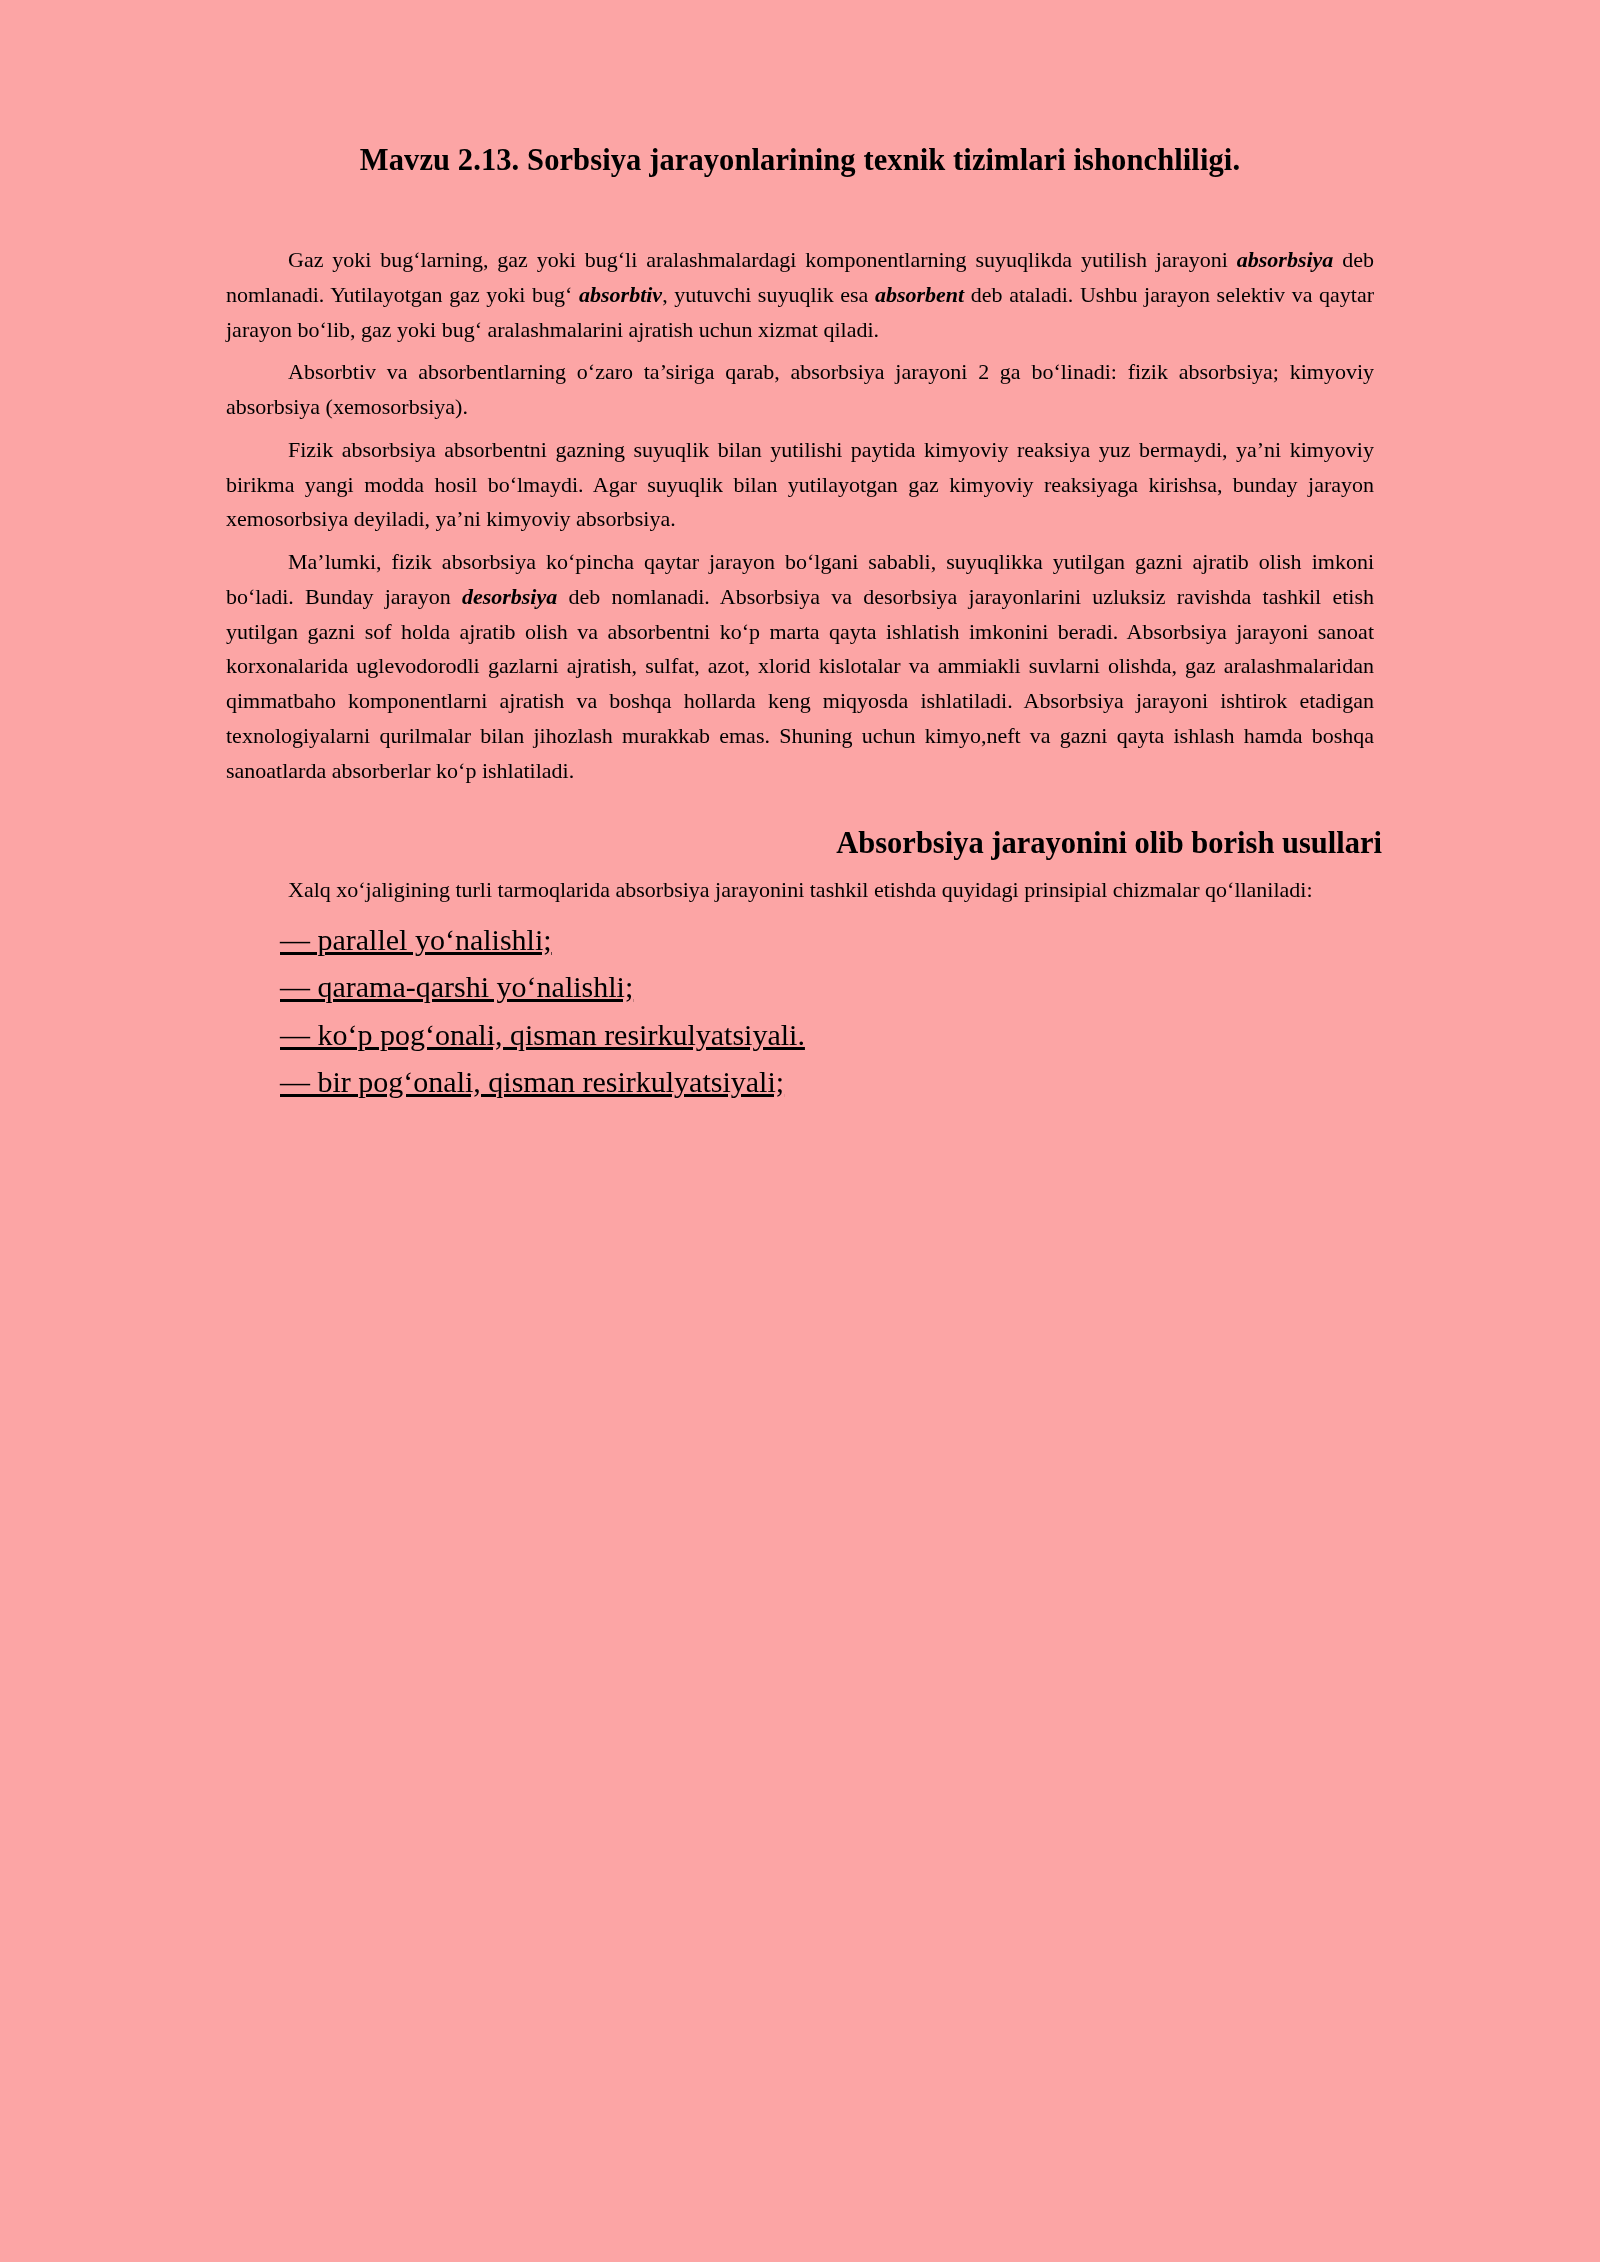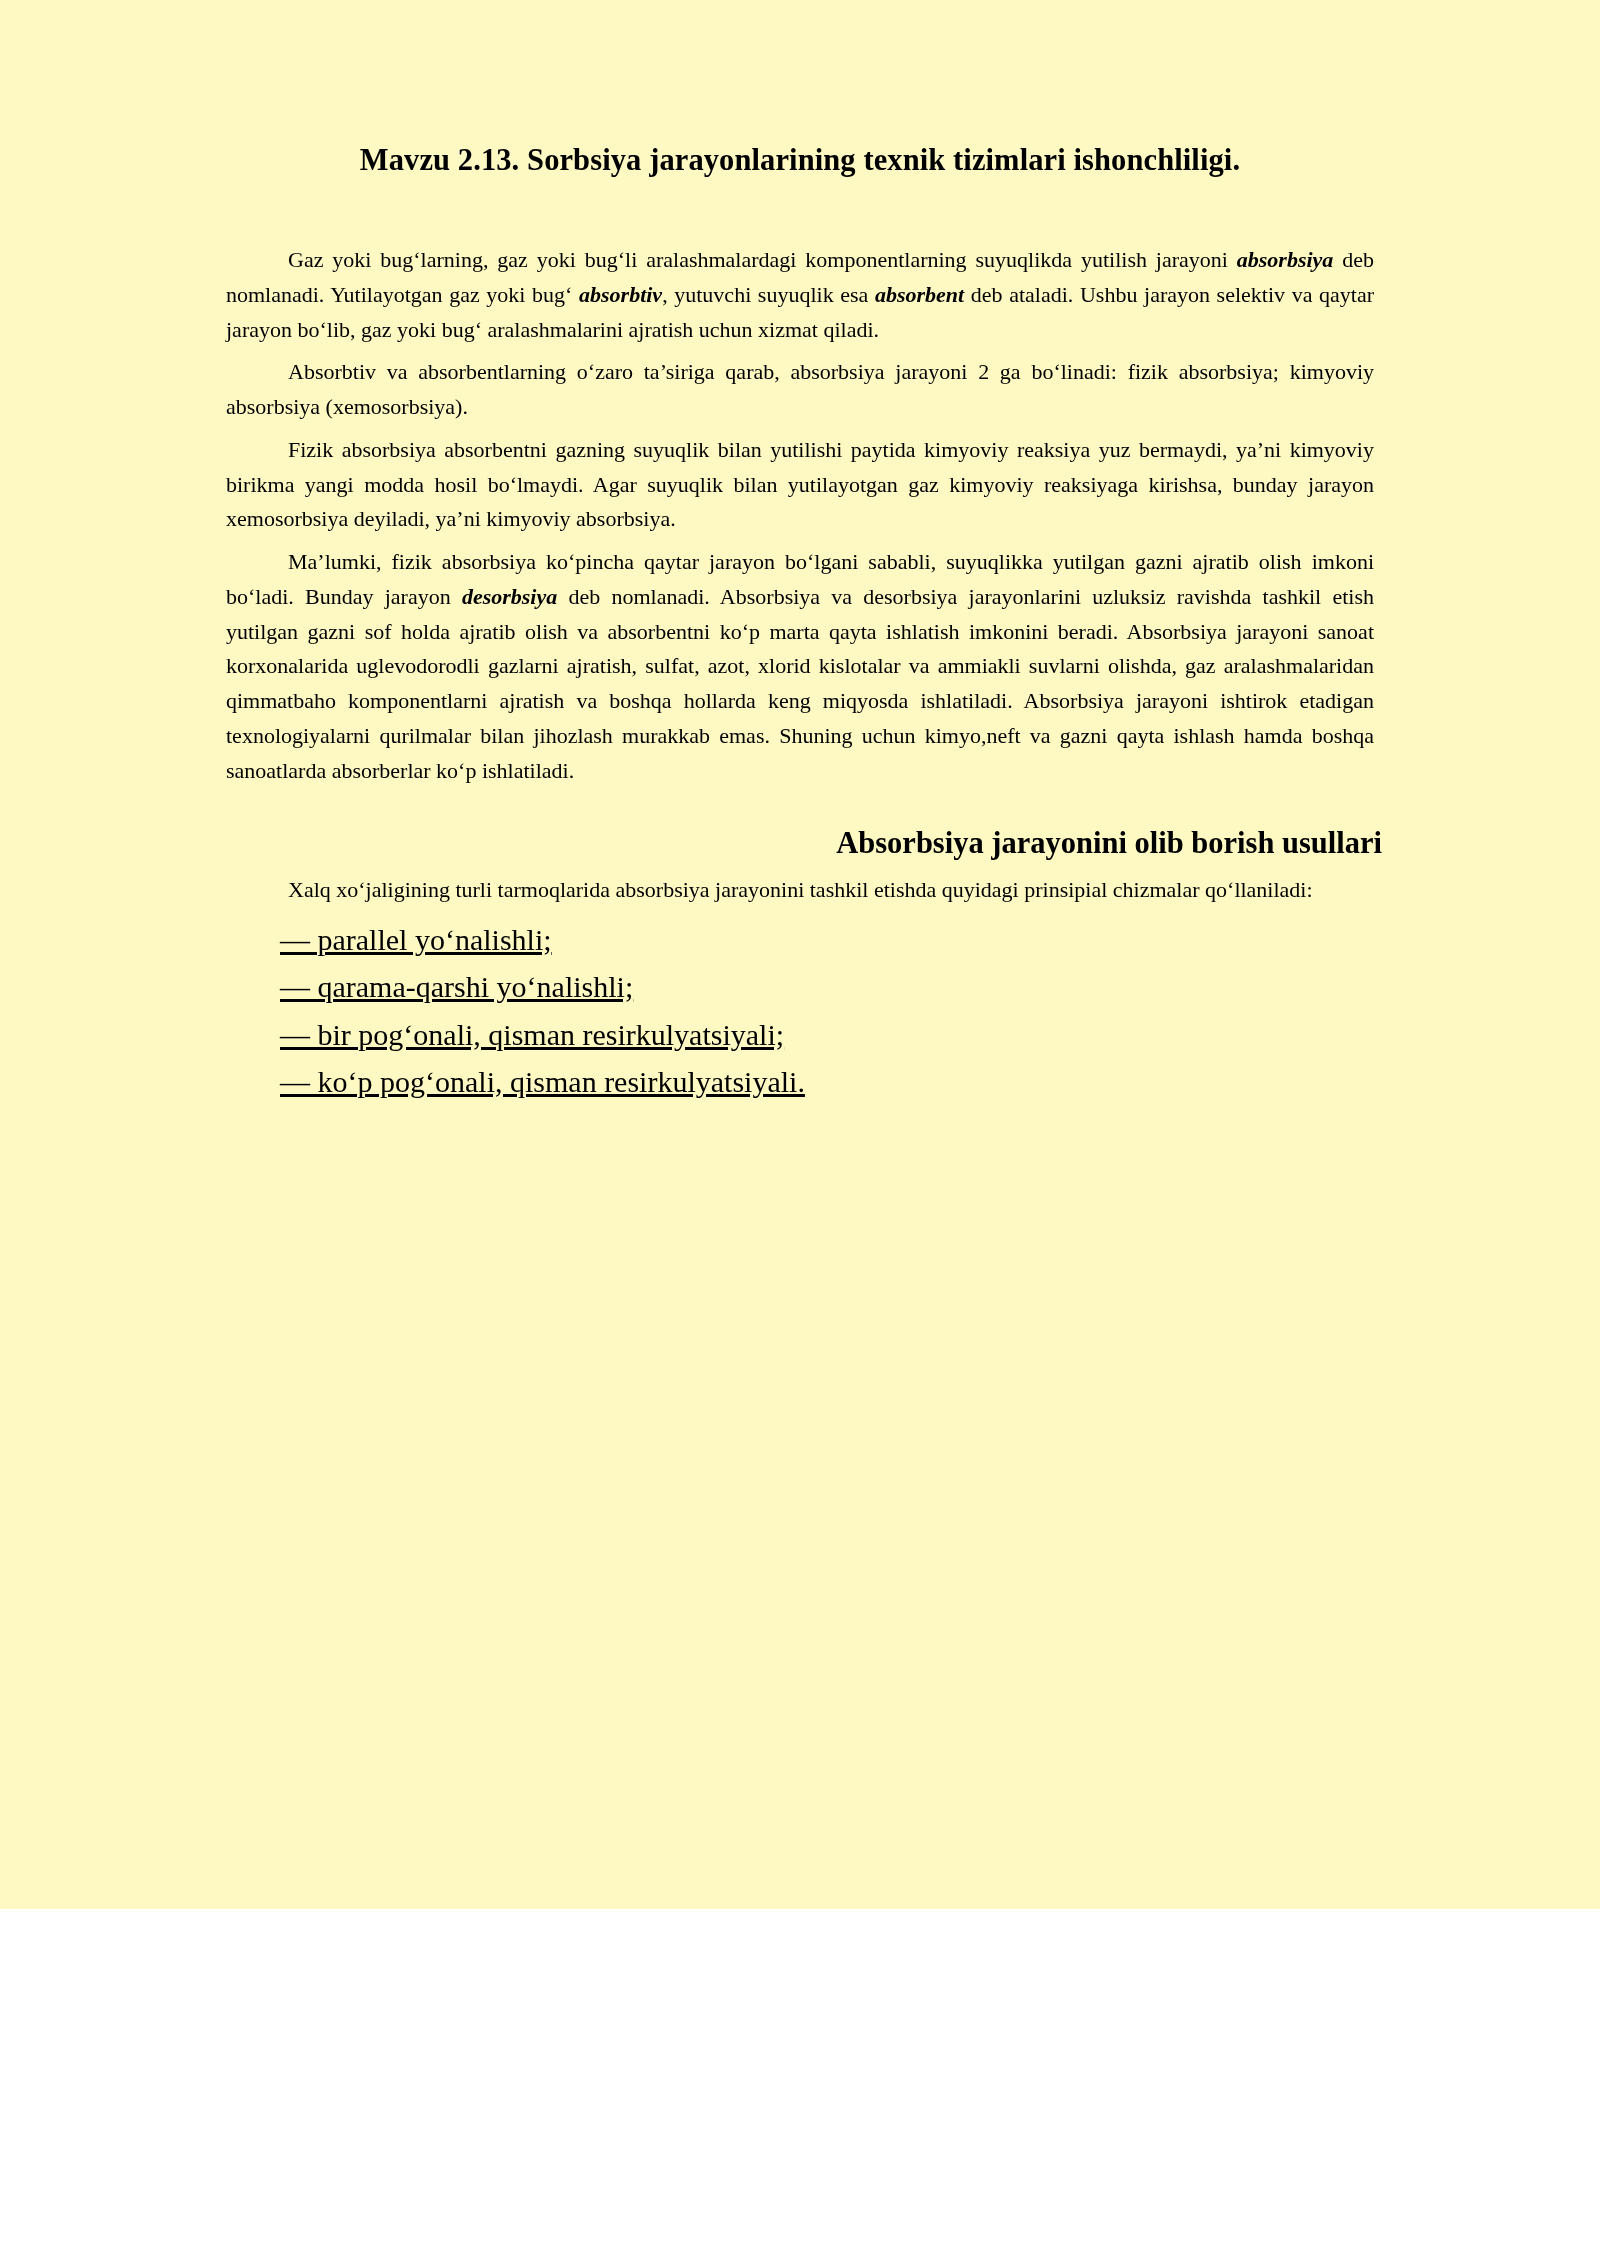"Mavzu 2.13. Sorbsiya jarayonlarining" .page { background: #fef9c3 -> #fca5a5; height: 1909px -> 2262px }
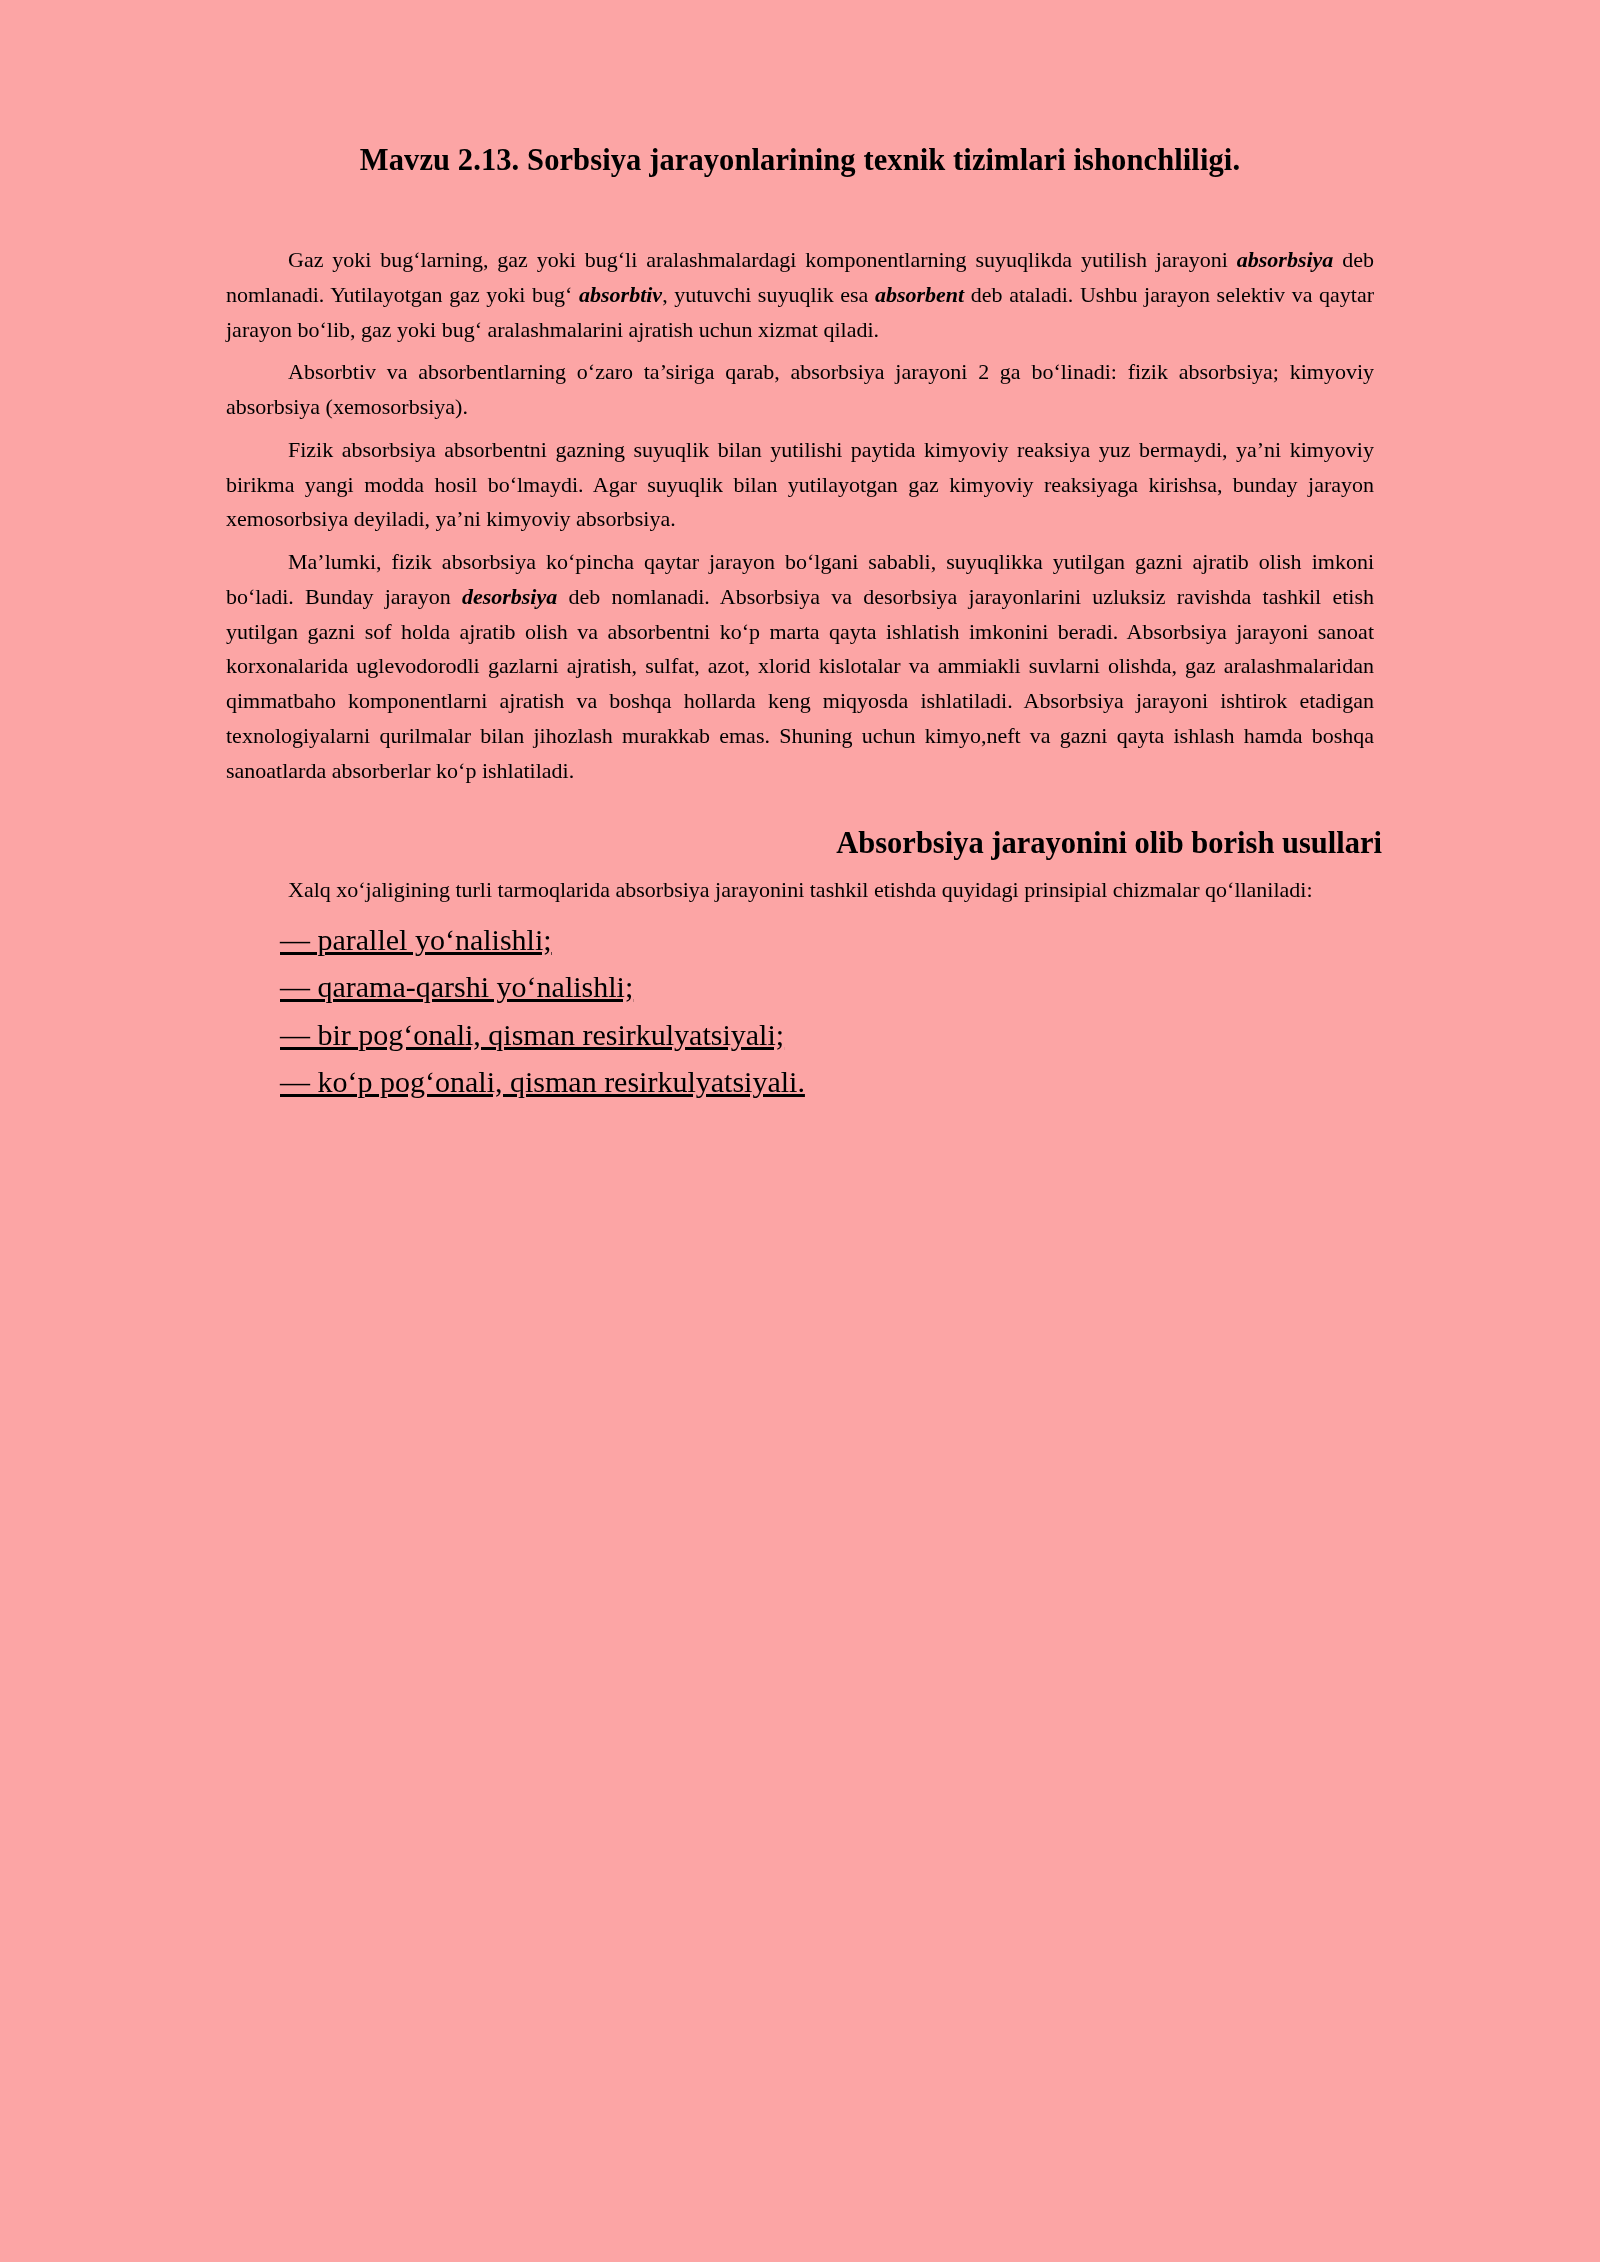"— bir pog‘onali, qisman" li { order: before "— ko‘p pog‘onali, qisman" -> after "— ko‘p pog‘onali, qisman" }
